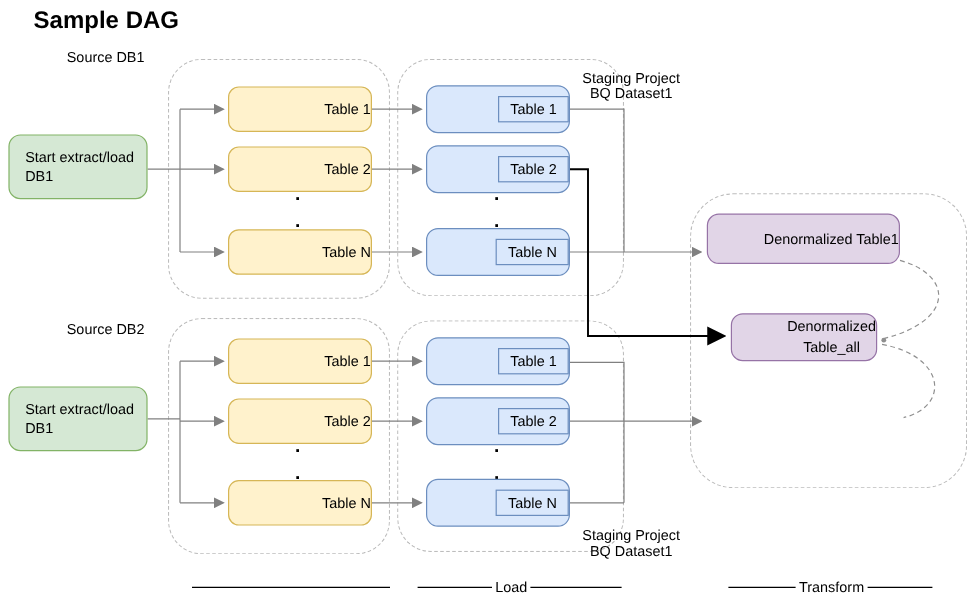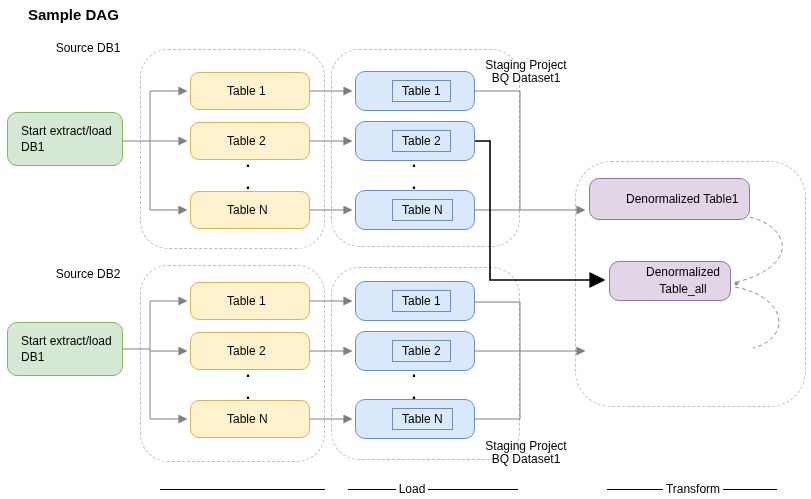"Sample DAG" .title { font-size: 15px -> 20px }
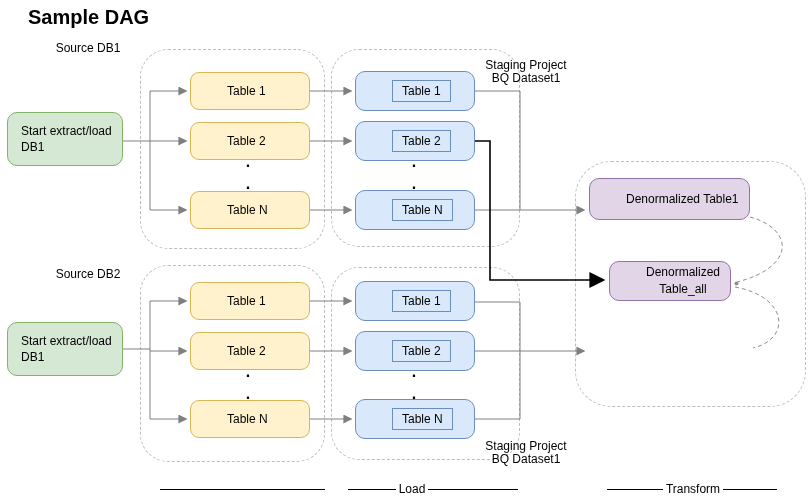"Table 1" .node { justify-content: flex-start -> flex-end }
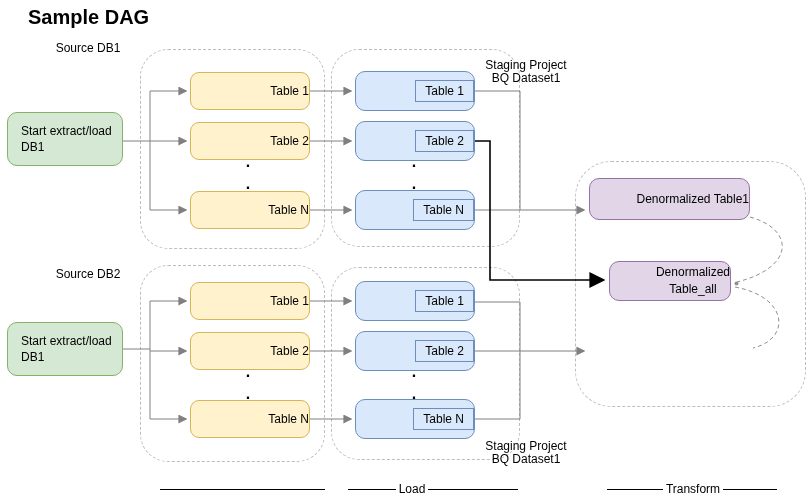"Load" div.phase { left: 352px -> 366px }
